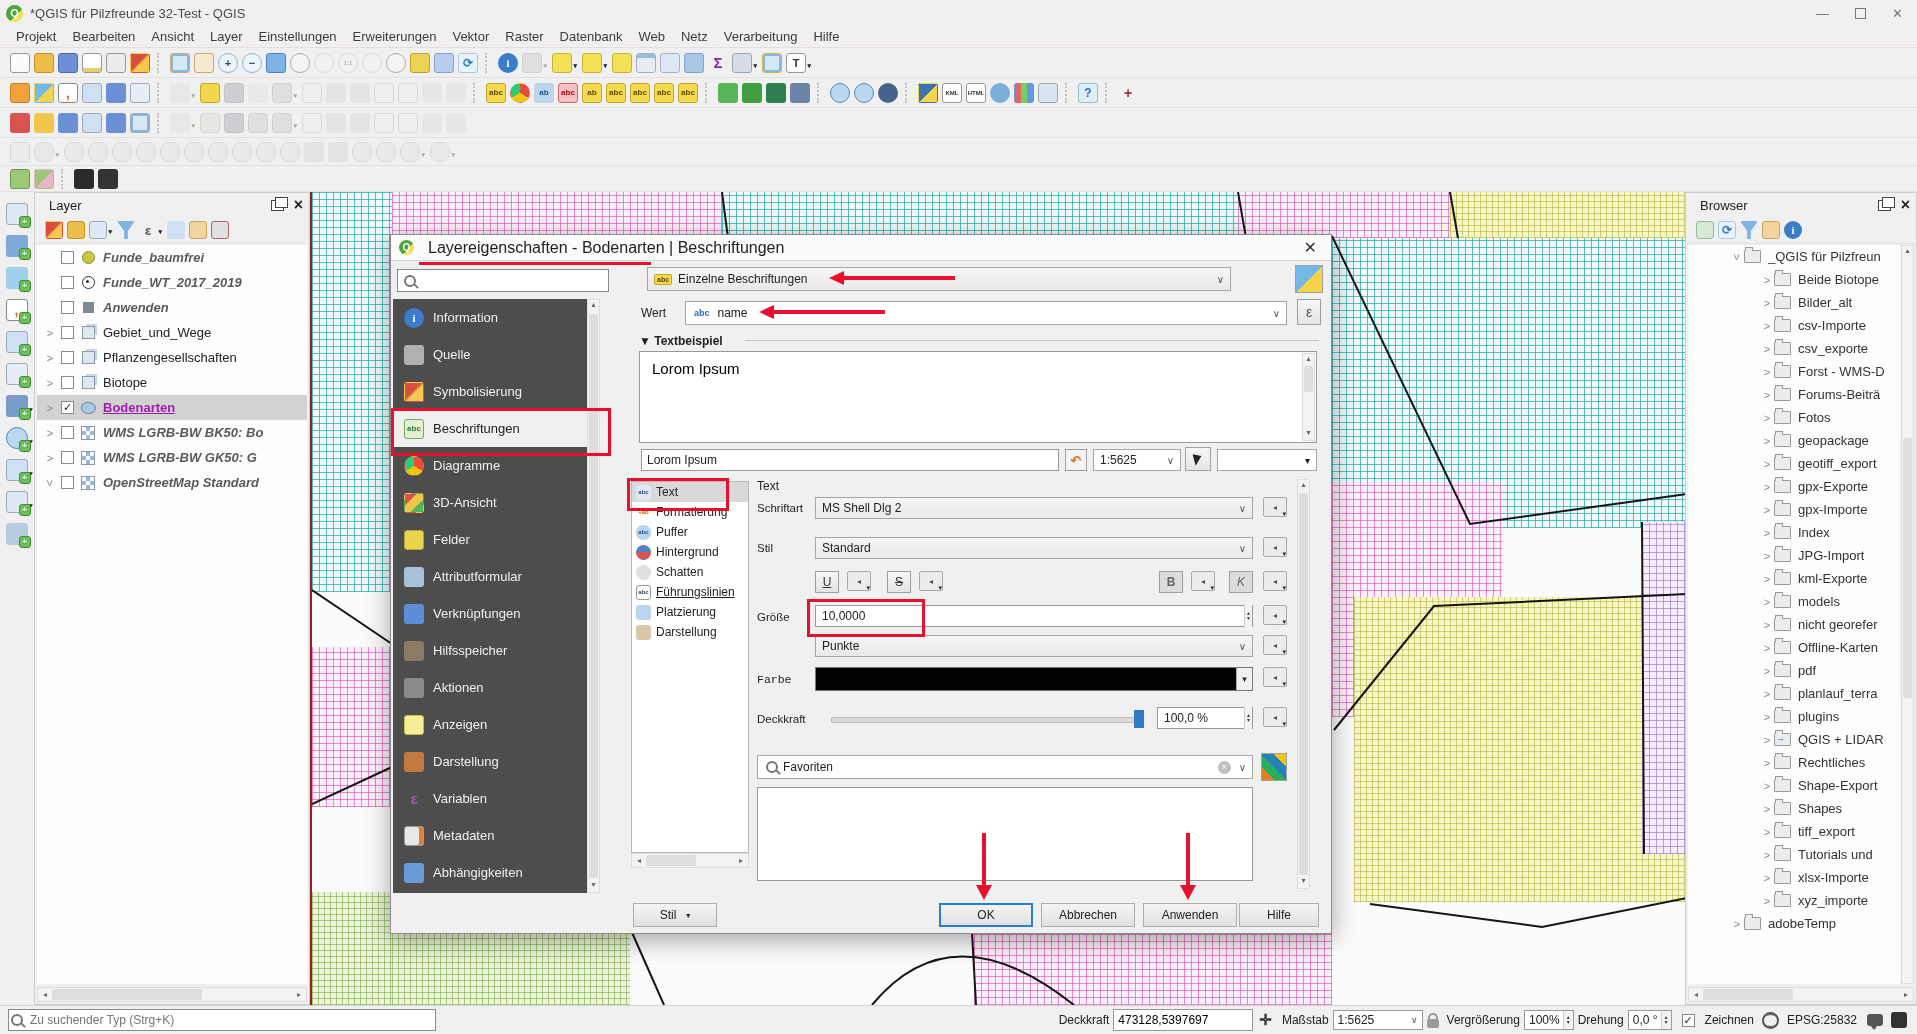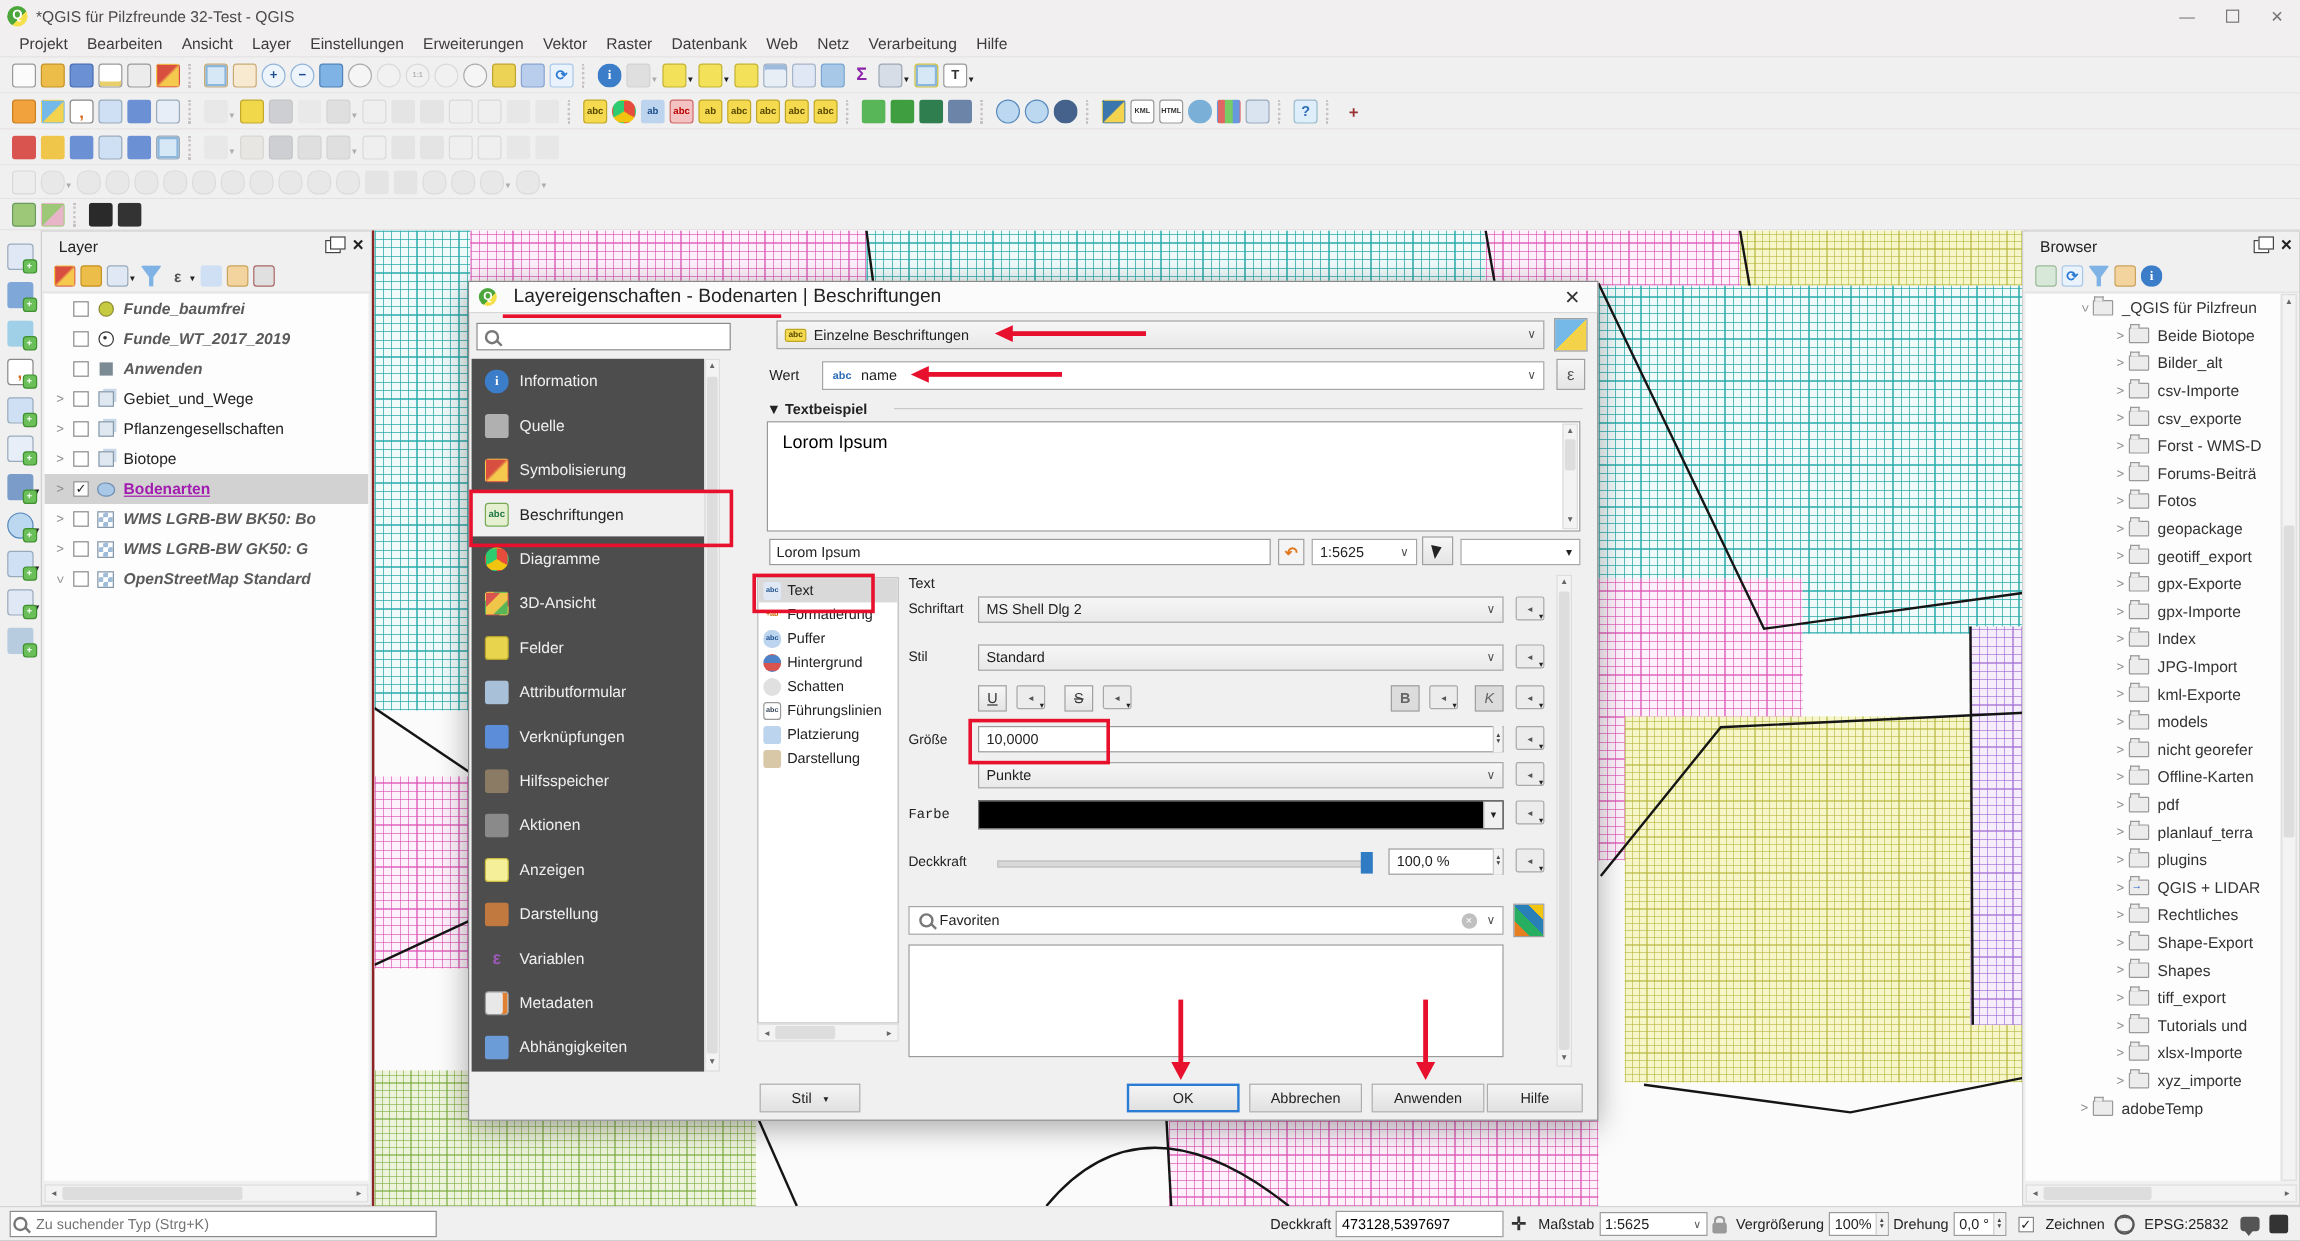"Einzelne Beschriftungen" div.combo { width: 640px -> 584px }
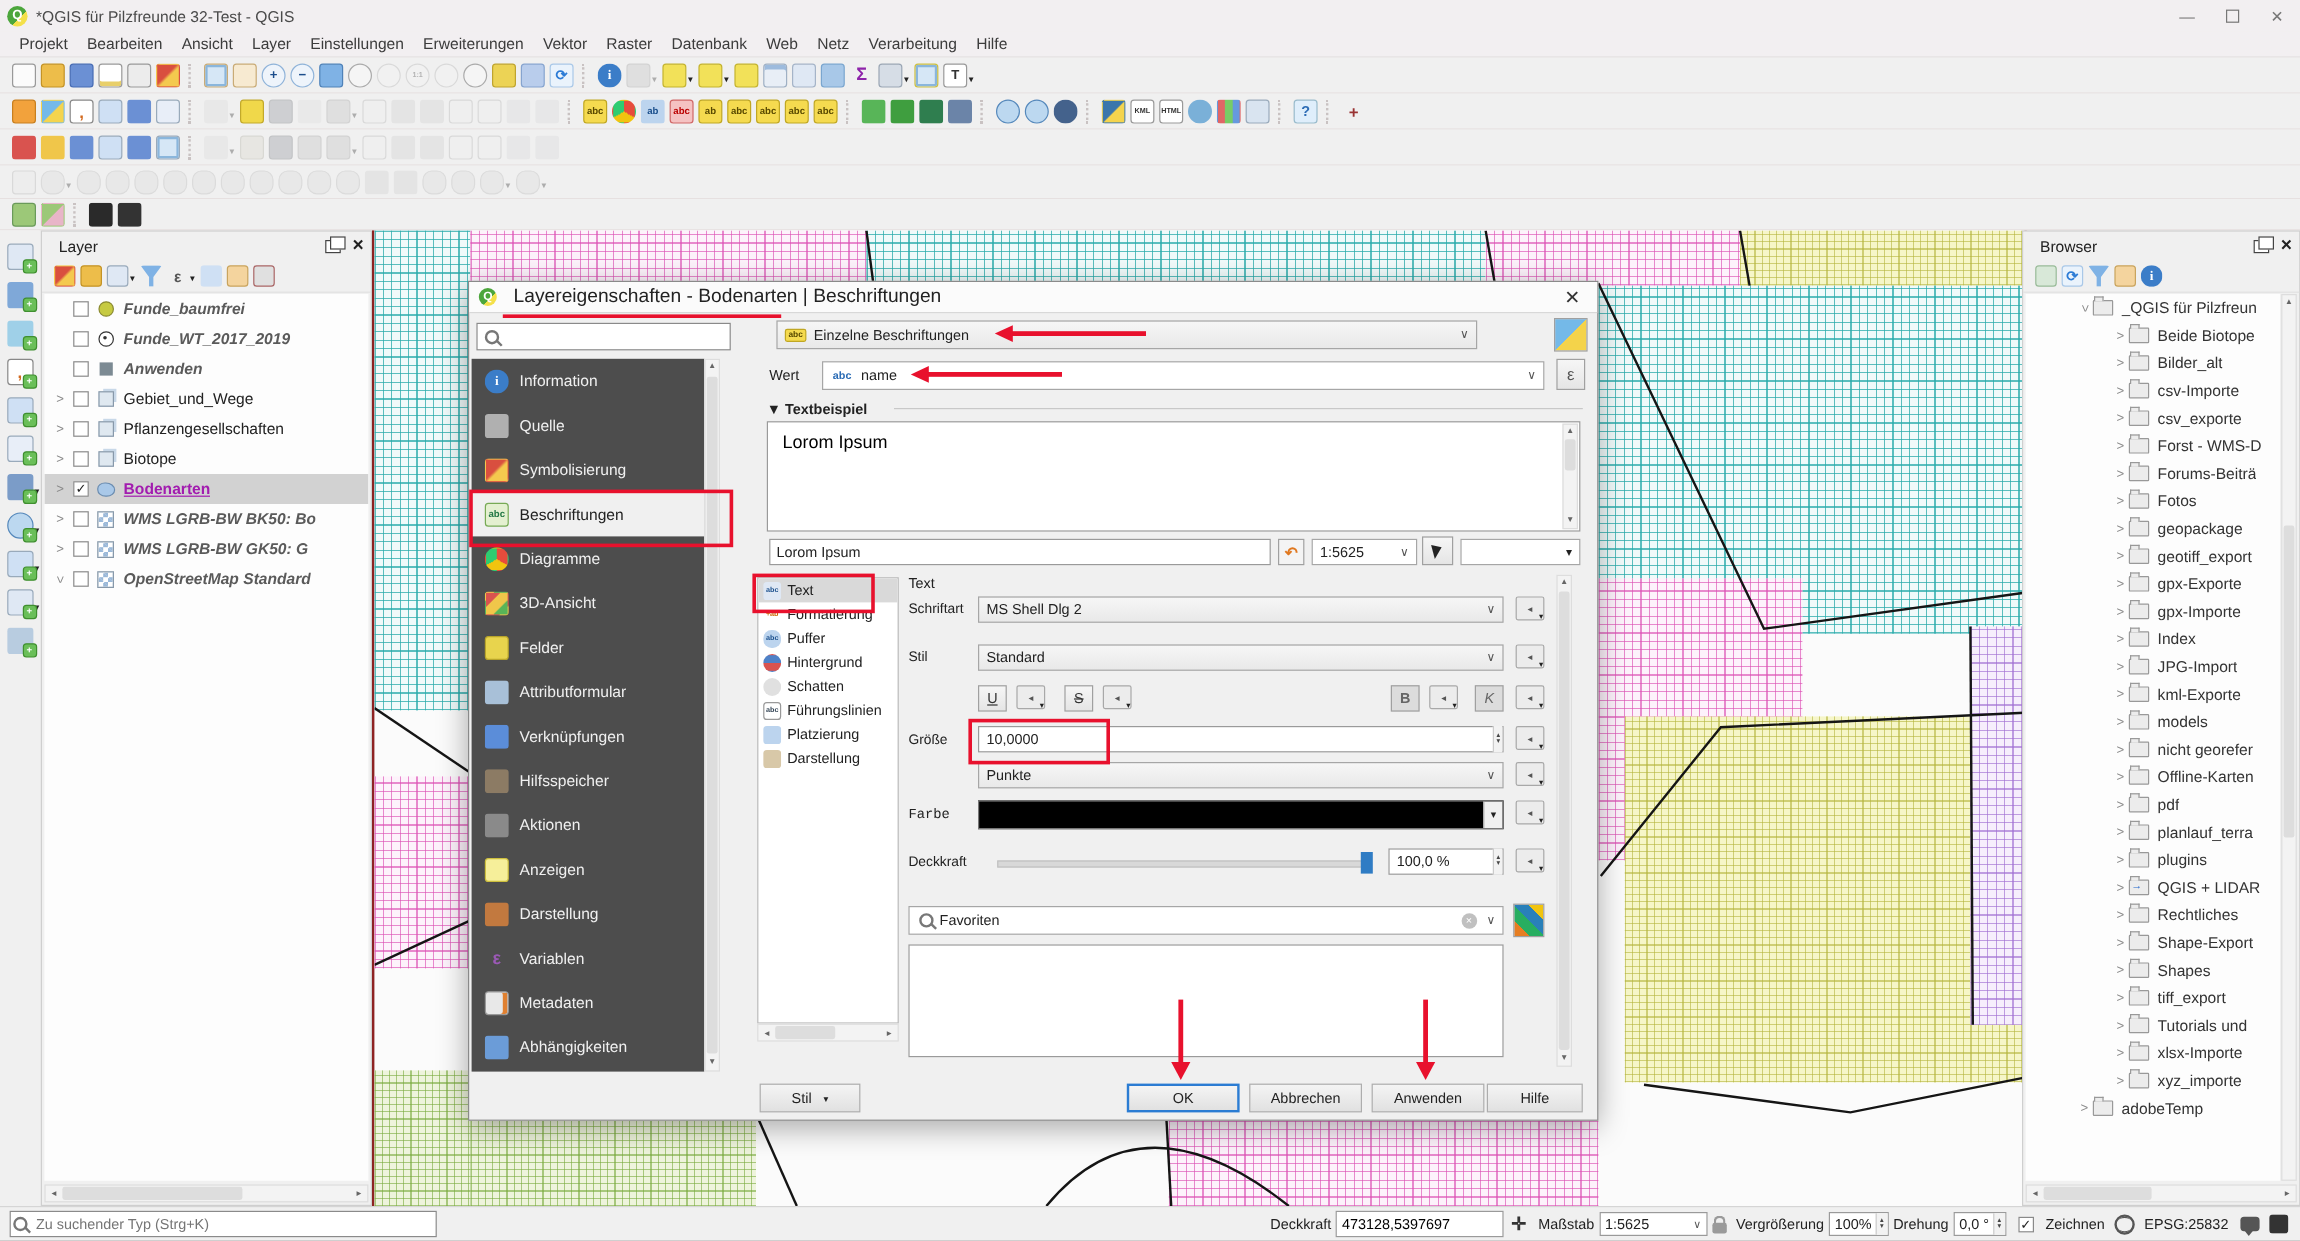"Führungslinien" span.lbl { text-decoration: none -> underline }
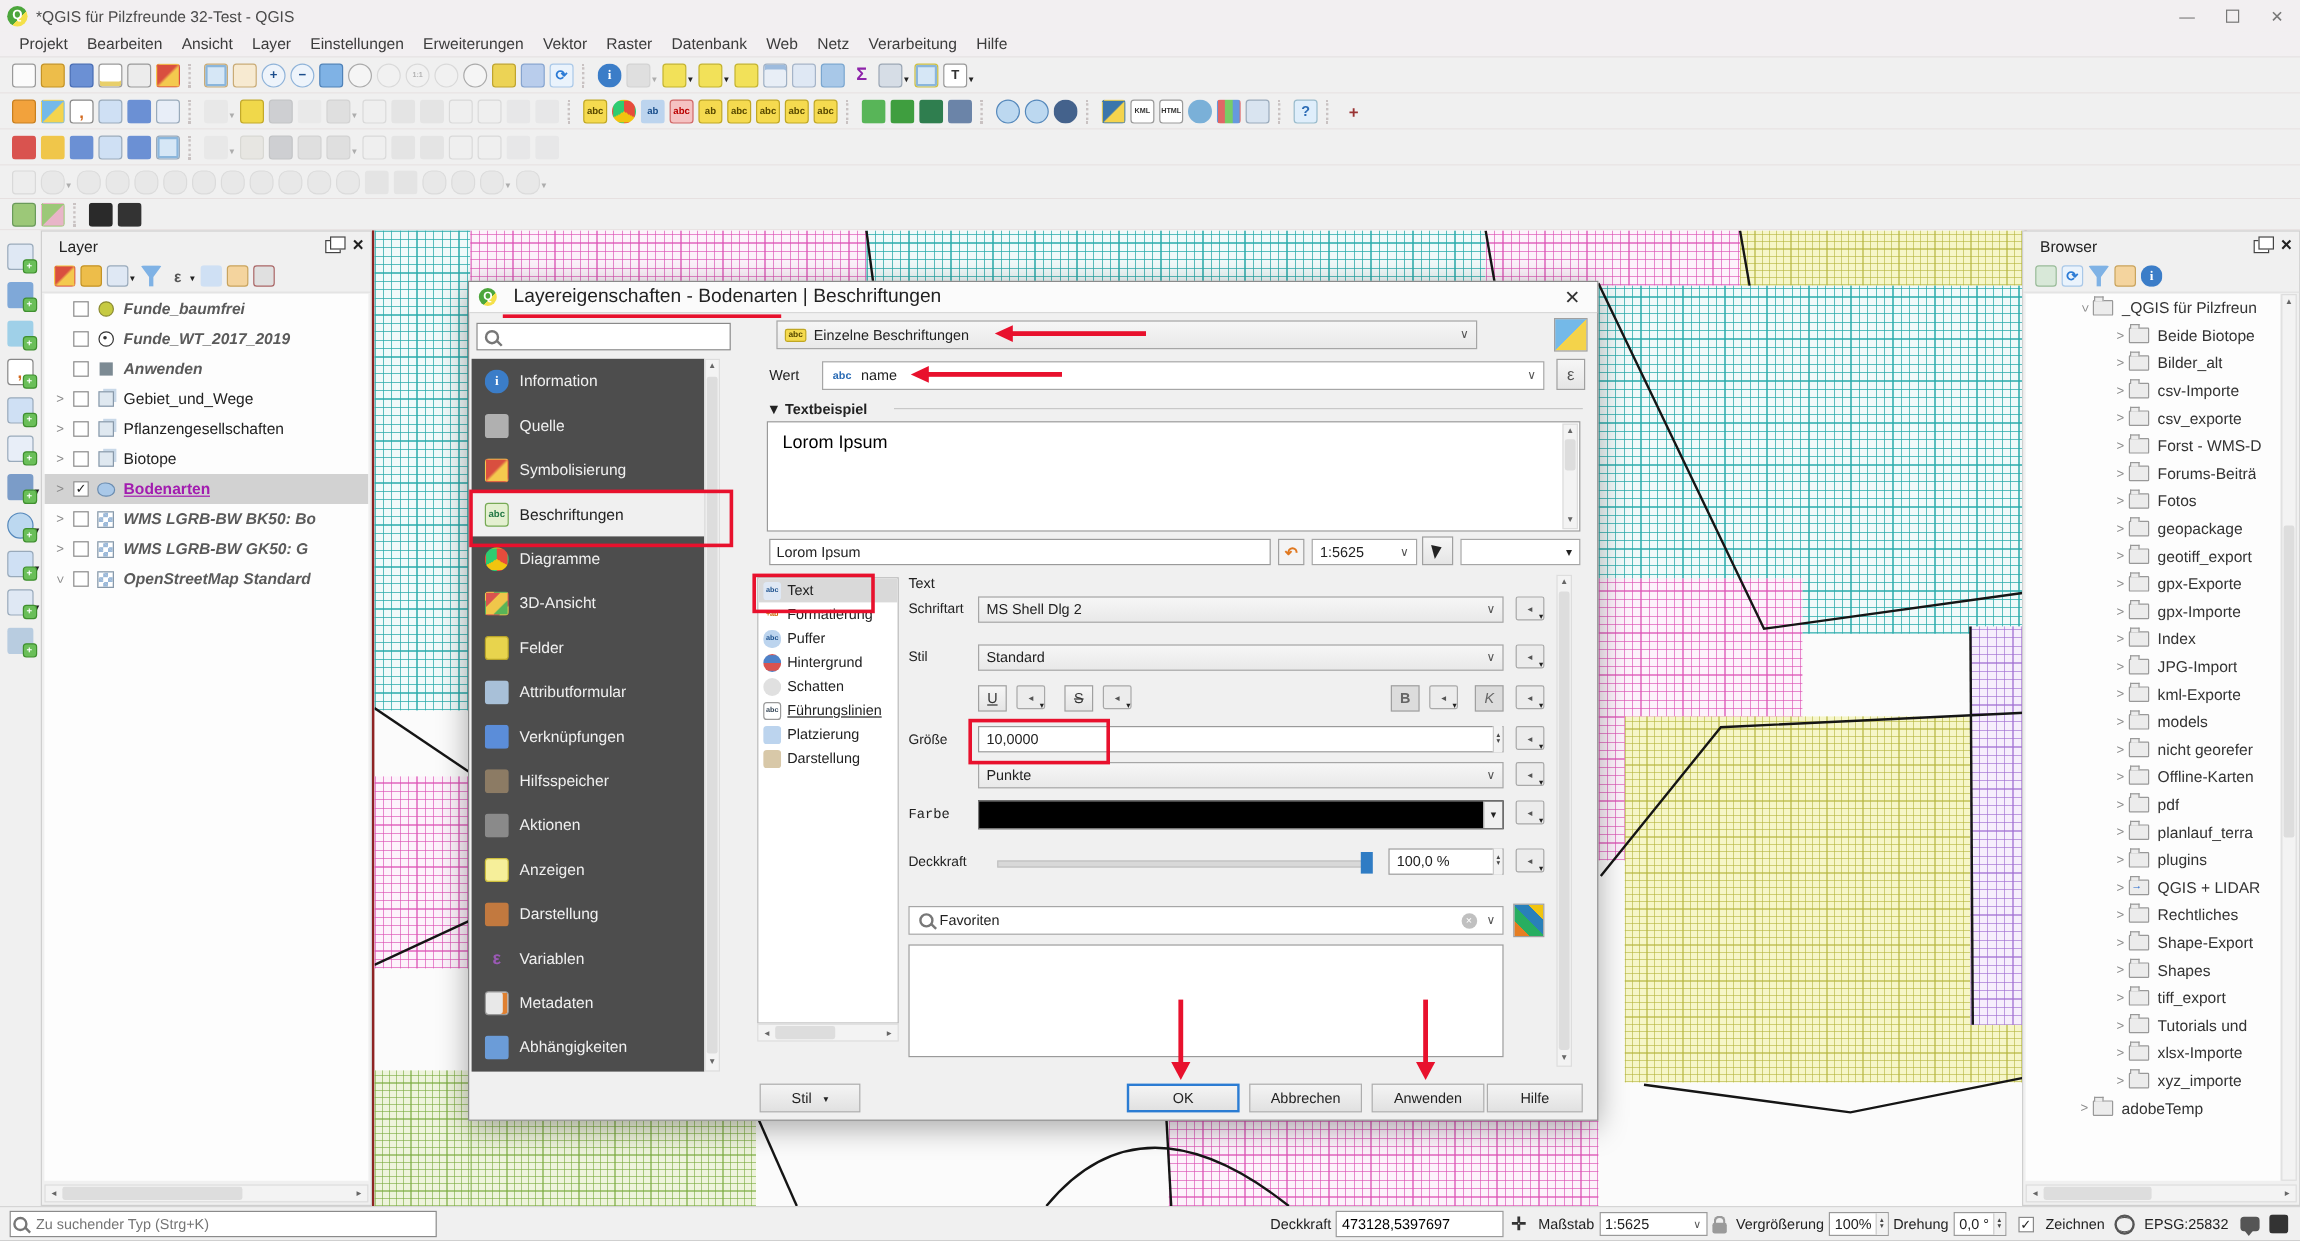"Zu suchender Typ (Strg+K)" .sb-search { width: 356px -> 428px }
